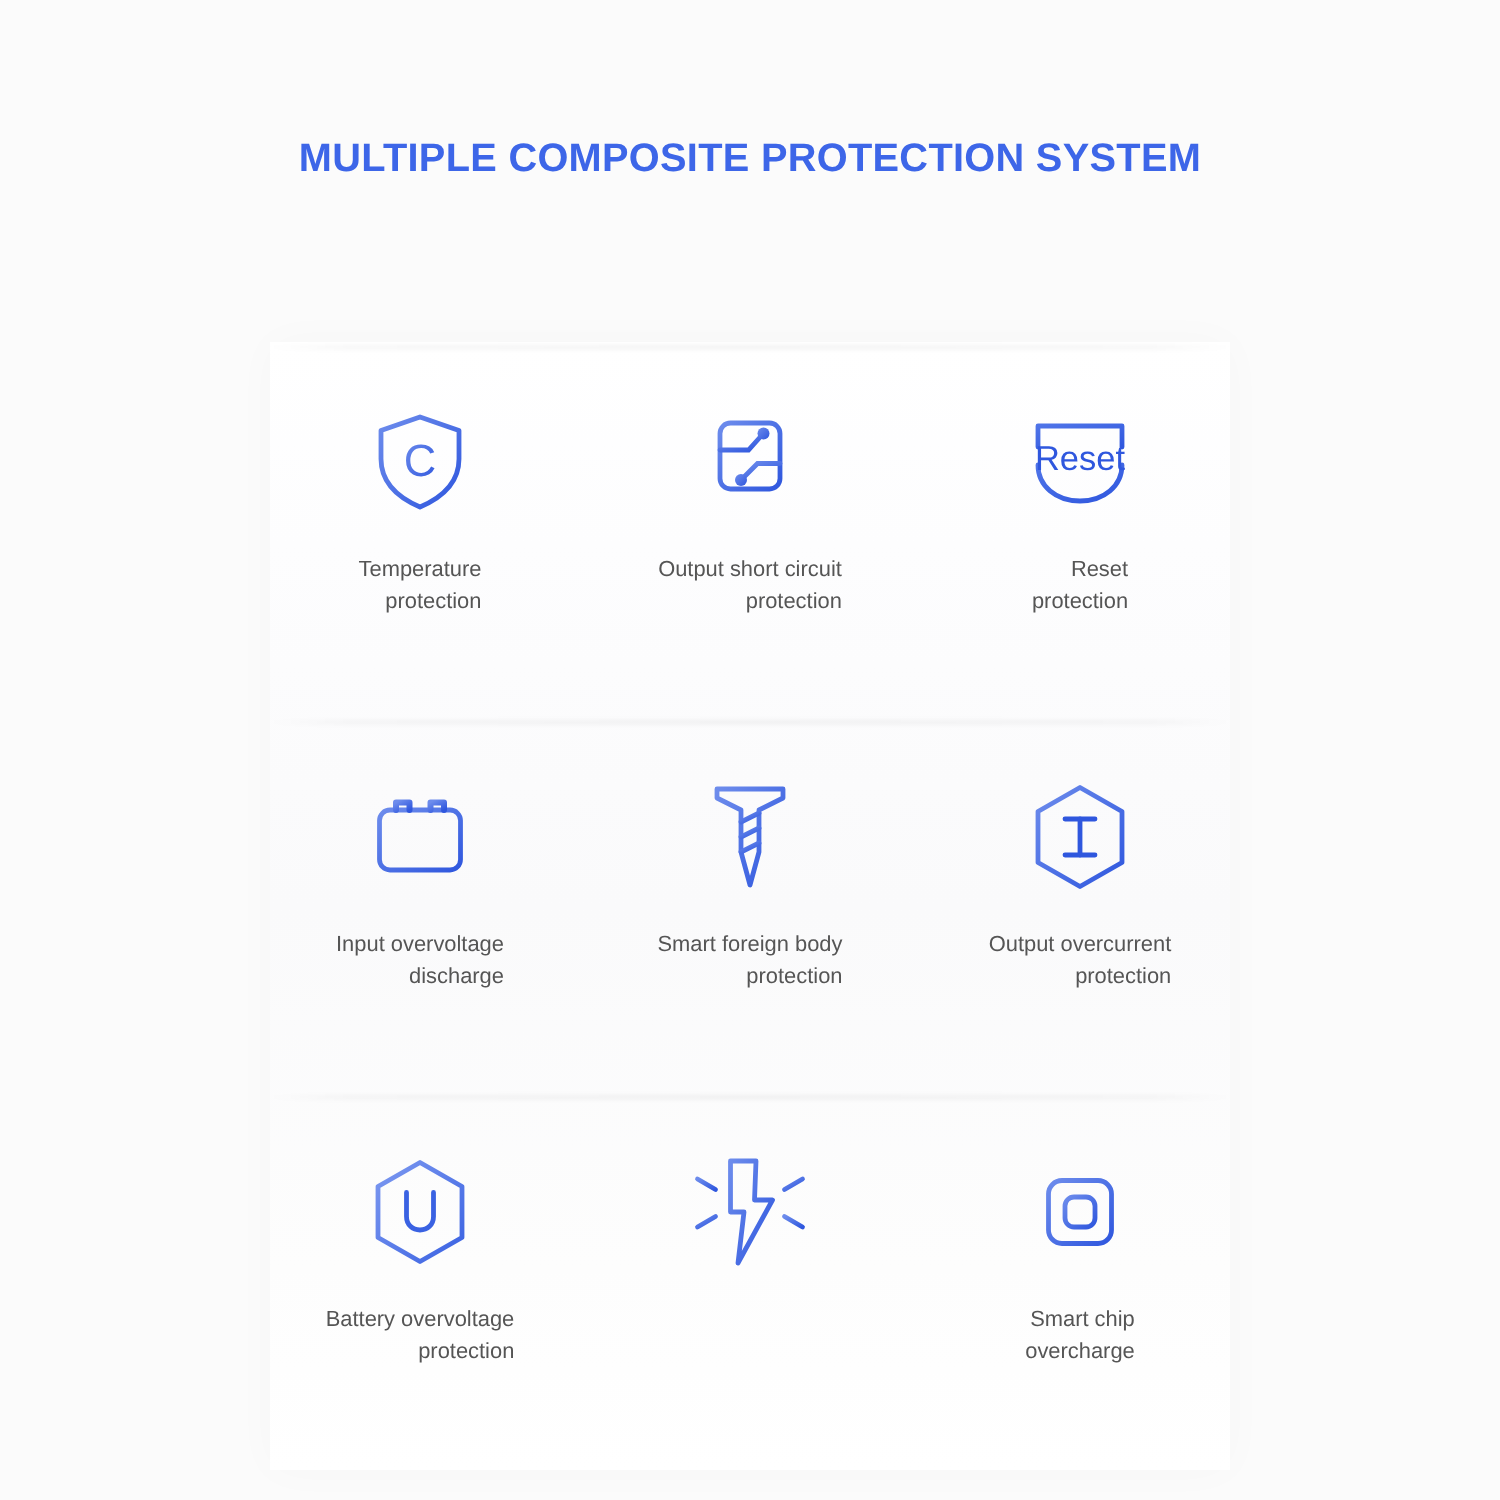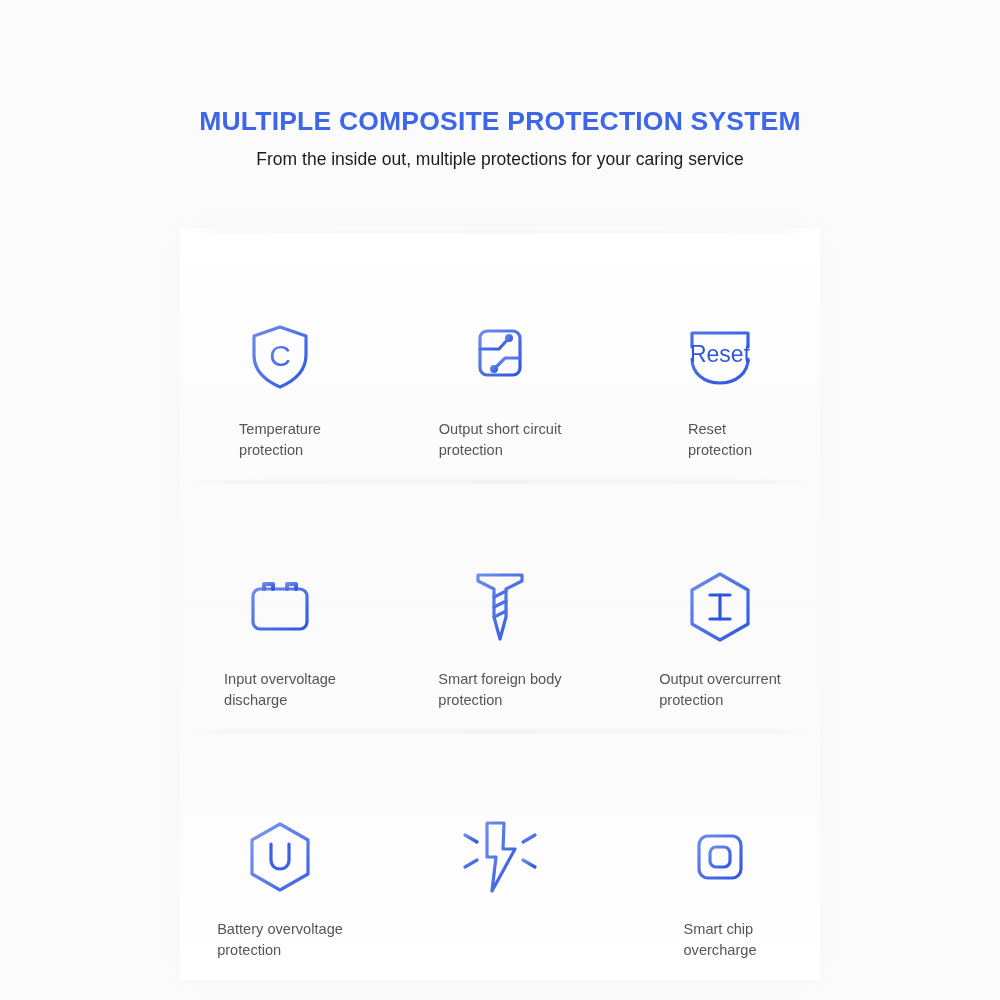"MULTIPLE COMPOSITE PROTECTION SYSTEM" .header { margin-top: 16px -> none }
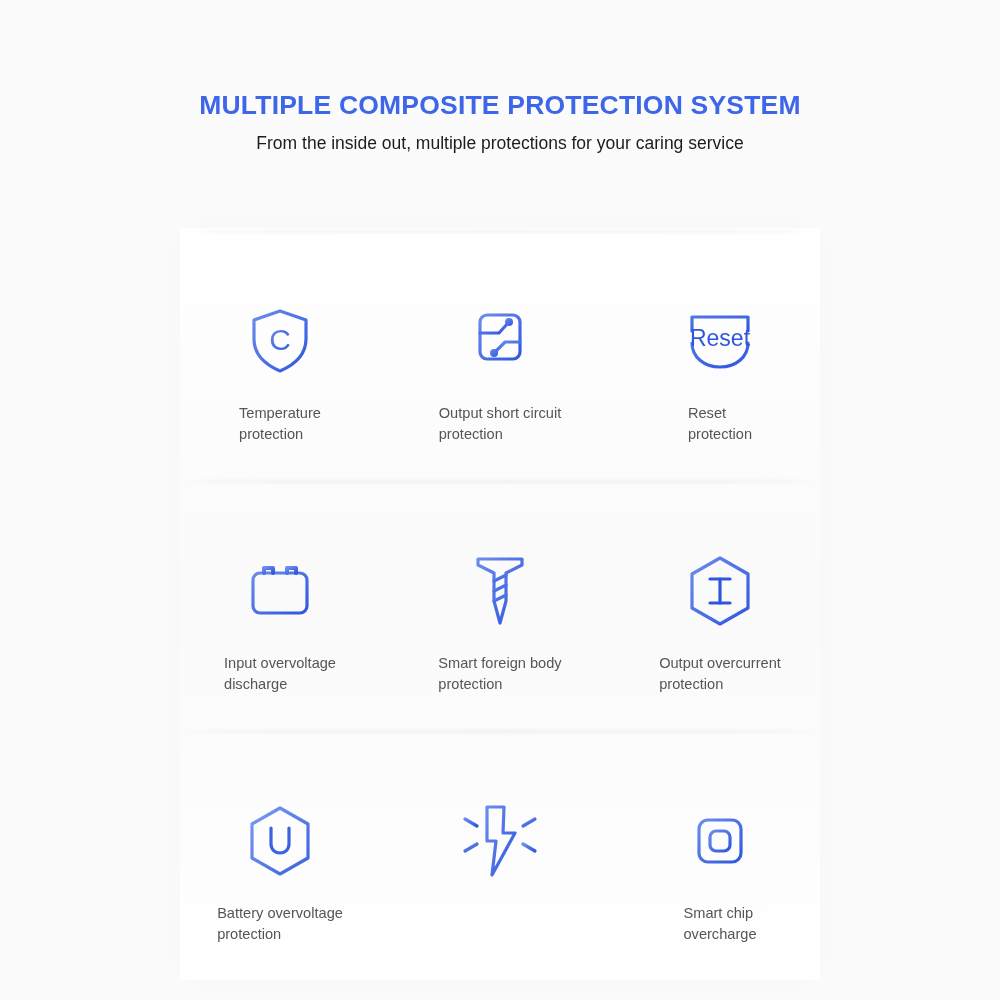"From the inside out, multiple" p.page-subtitle { html: <p>From the inside out, multiple protections for your caring service</p> -> none }
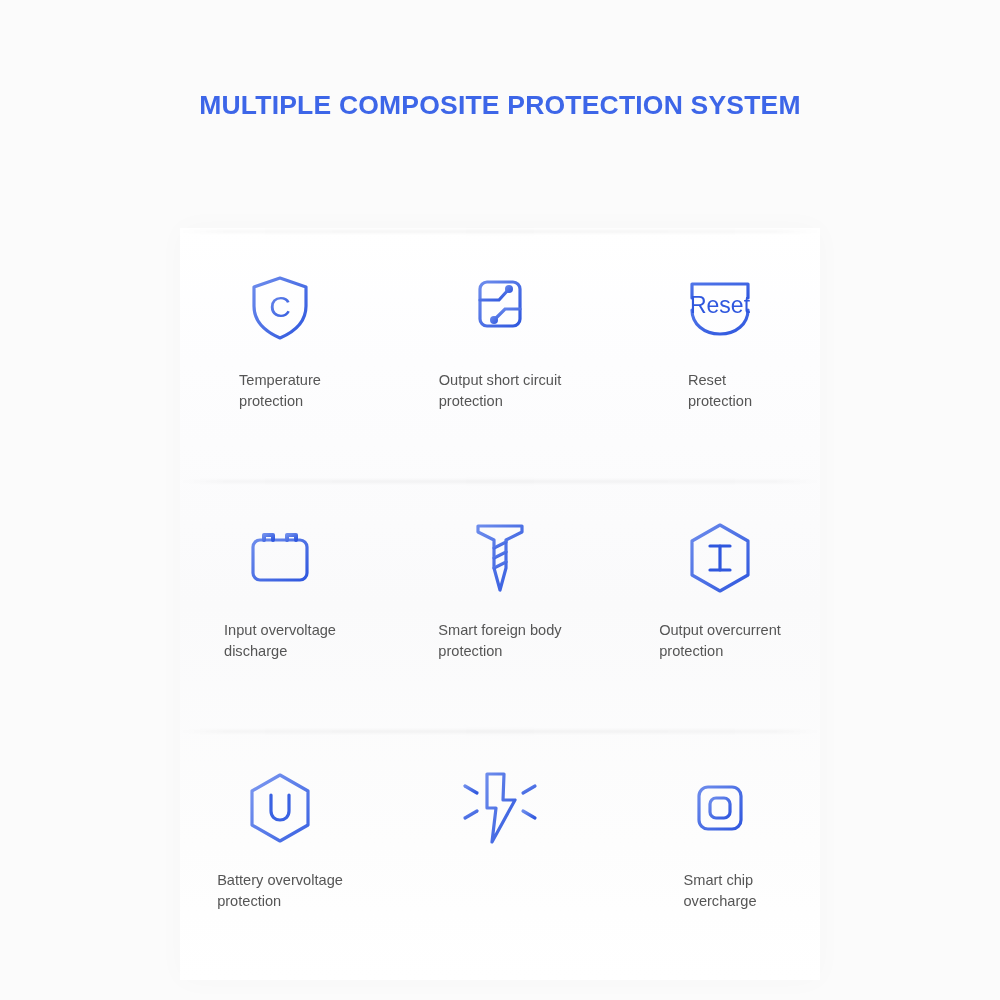"Temperature" .cell-label { text-align: left -> right }
